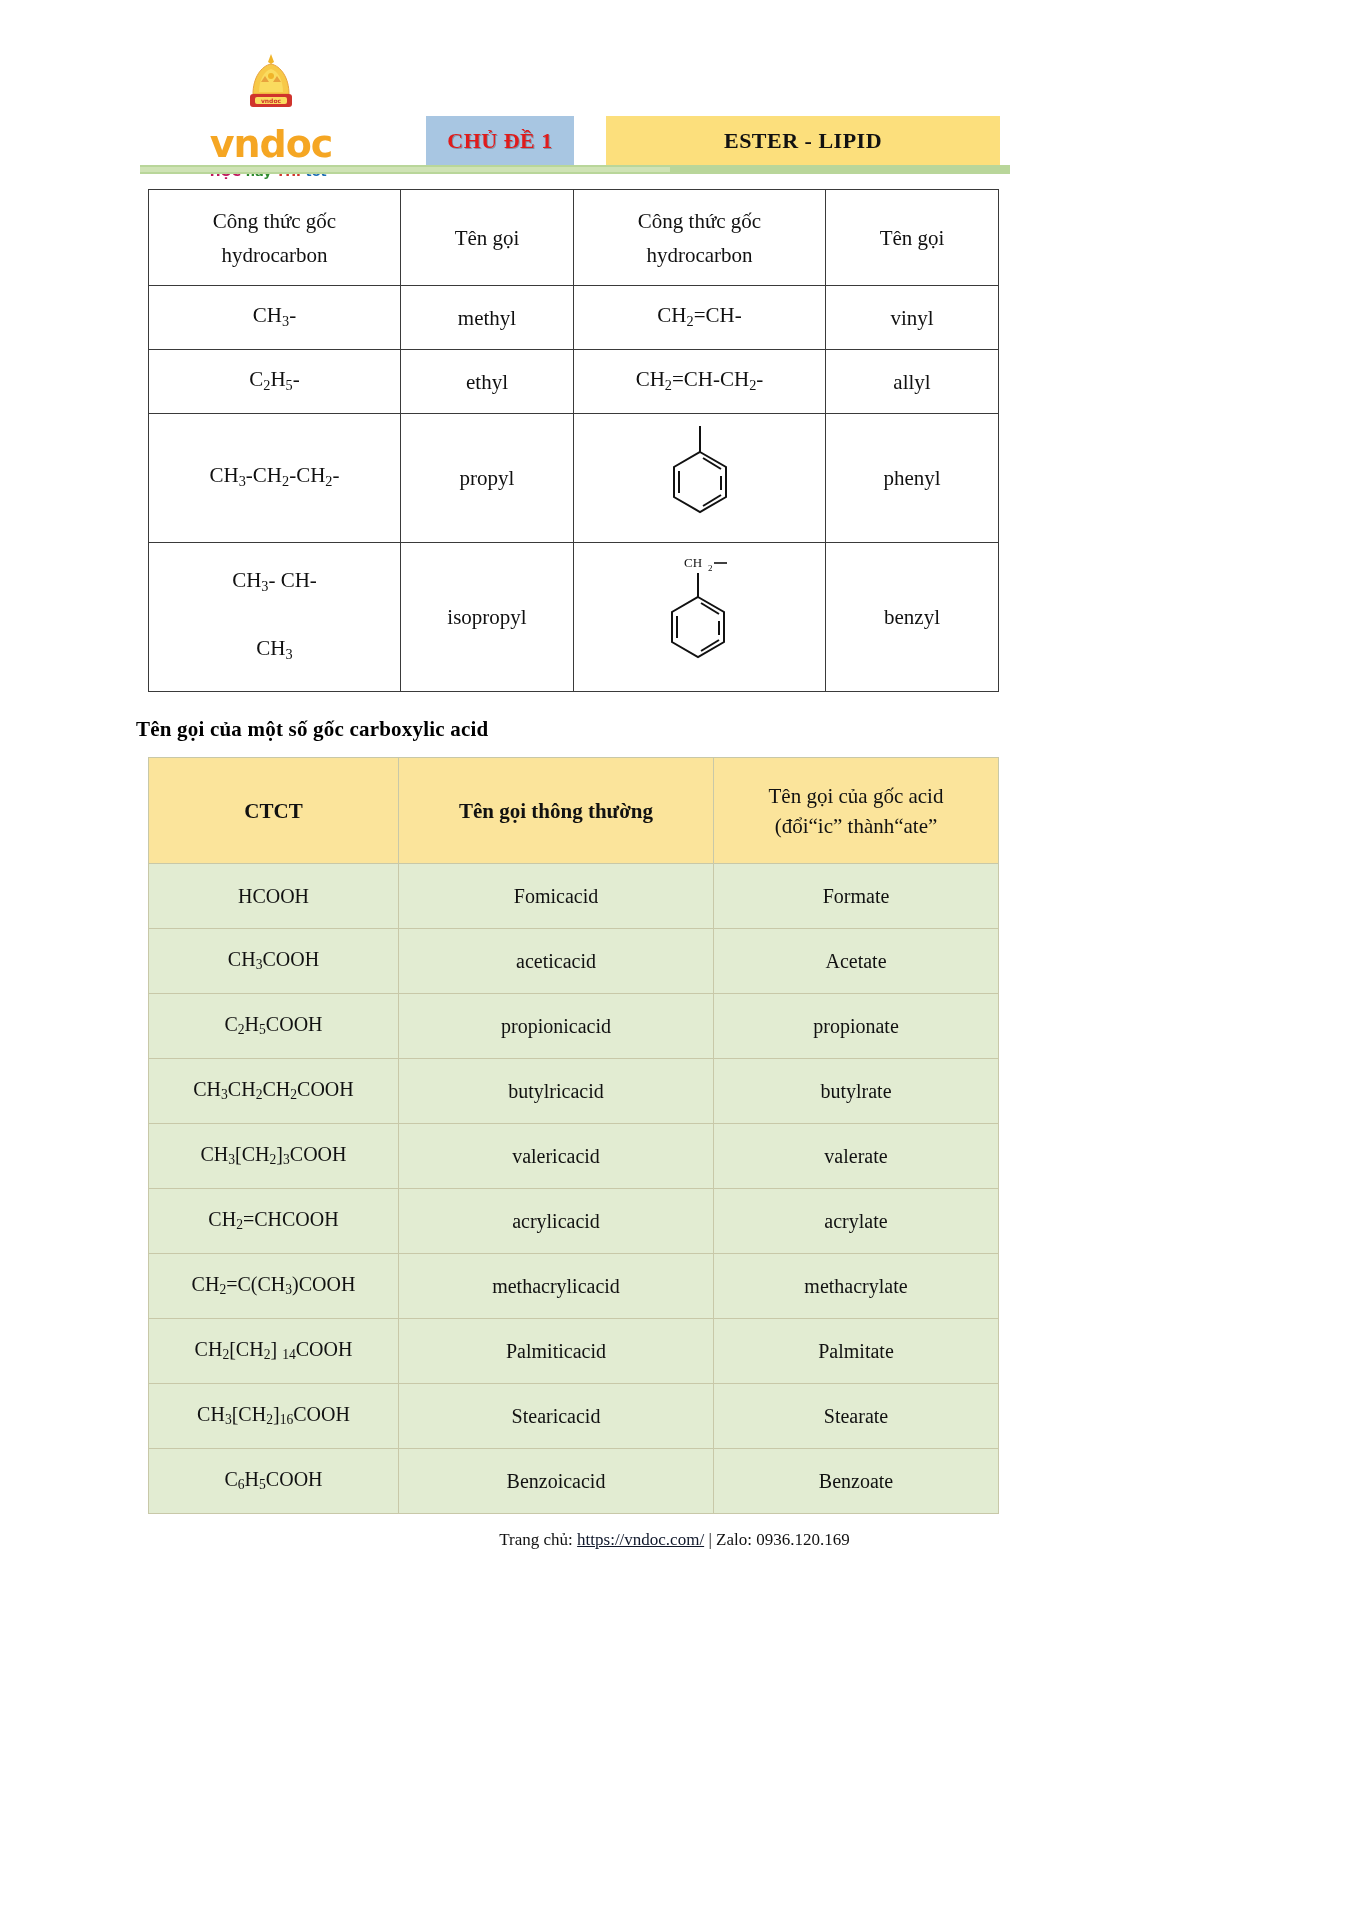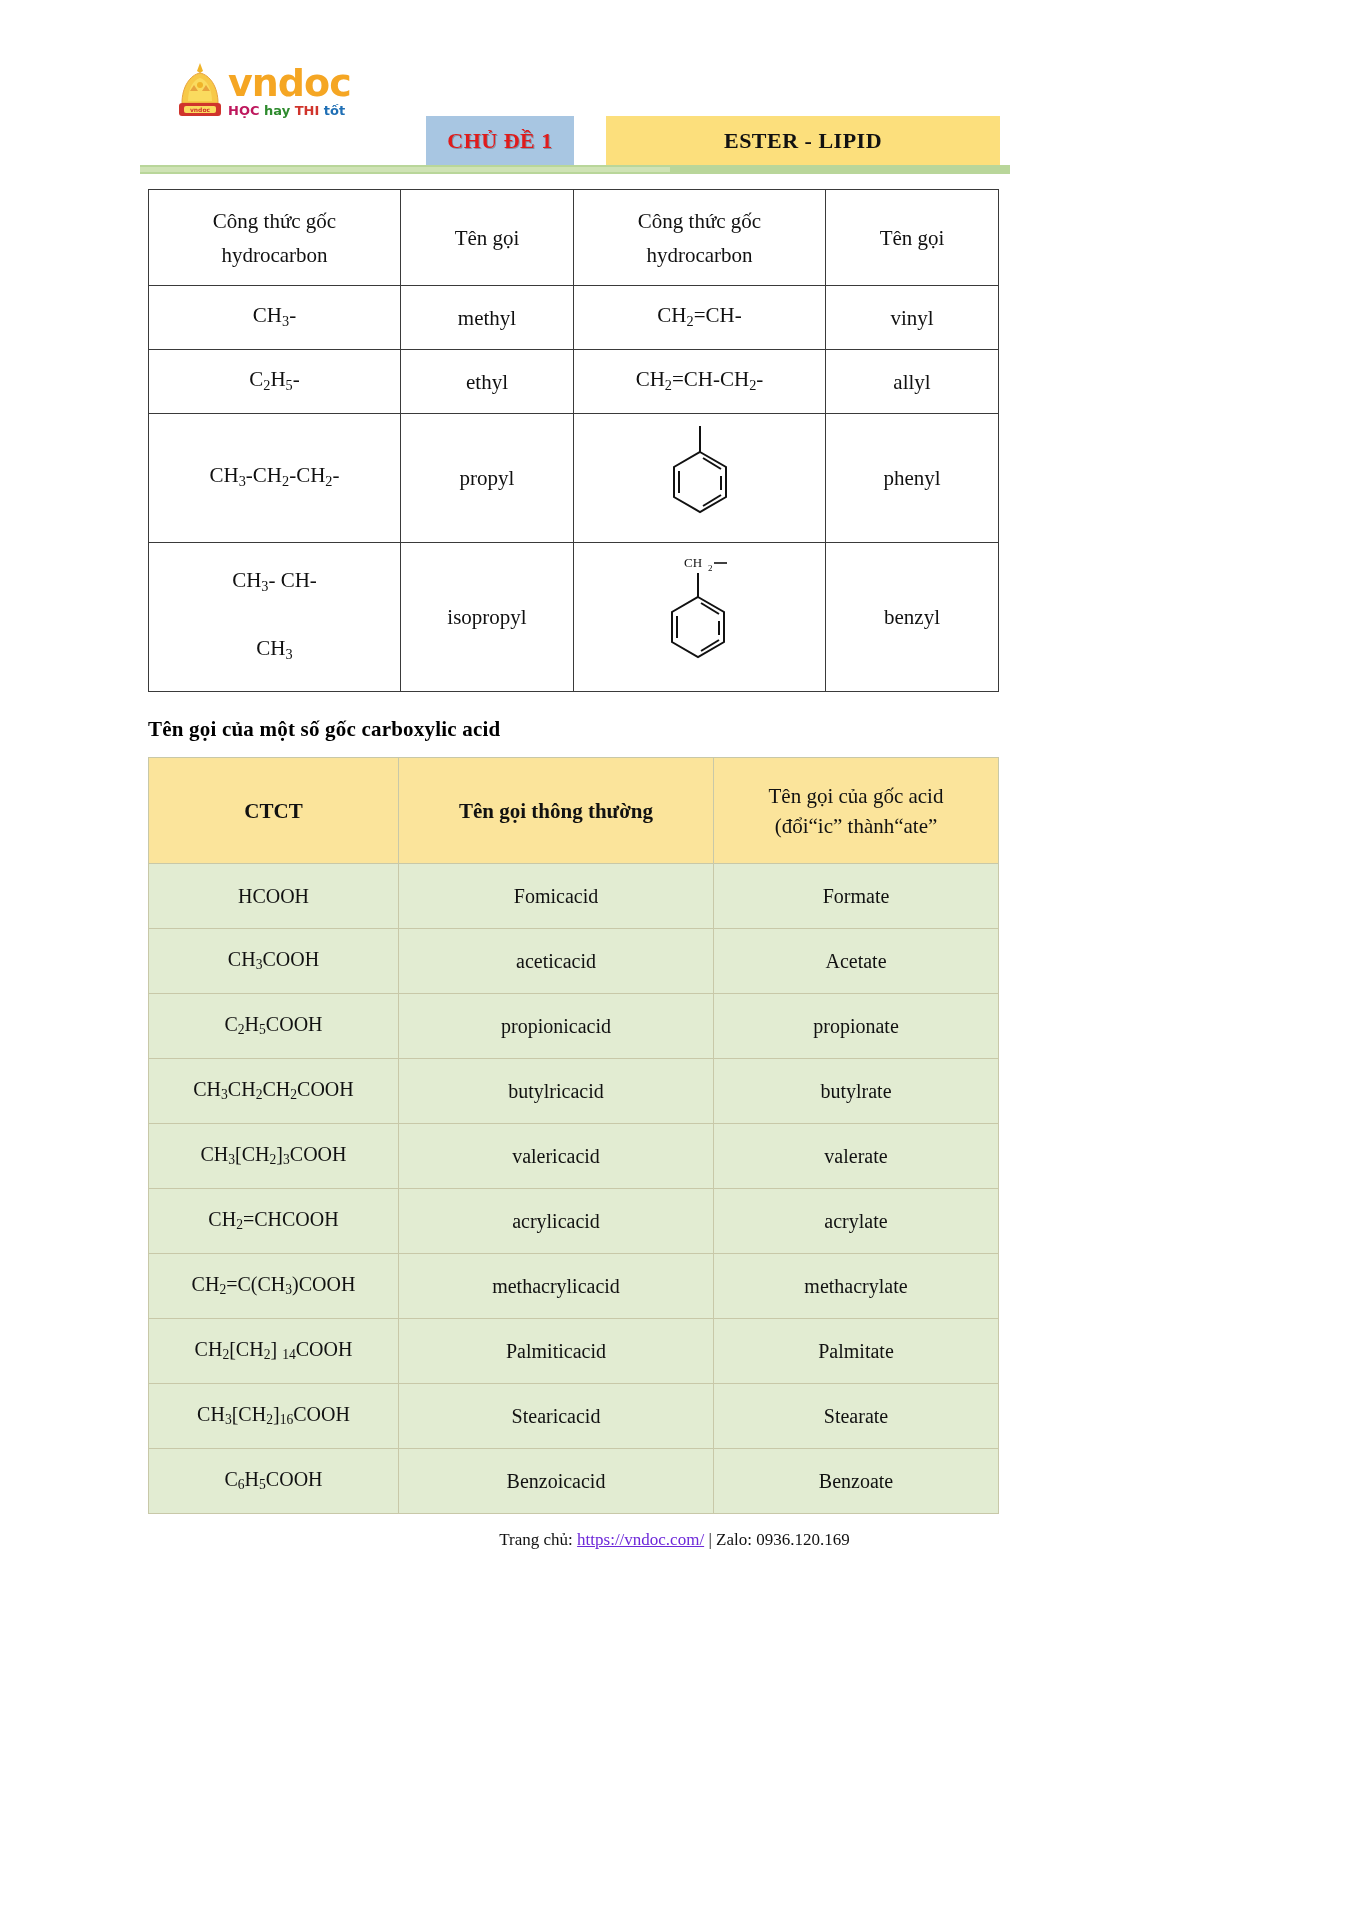"vndoc" .logo-wrap { flex-direction: none -> column; gap: 4px -> 14px }
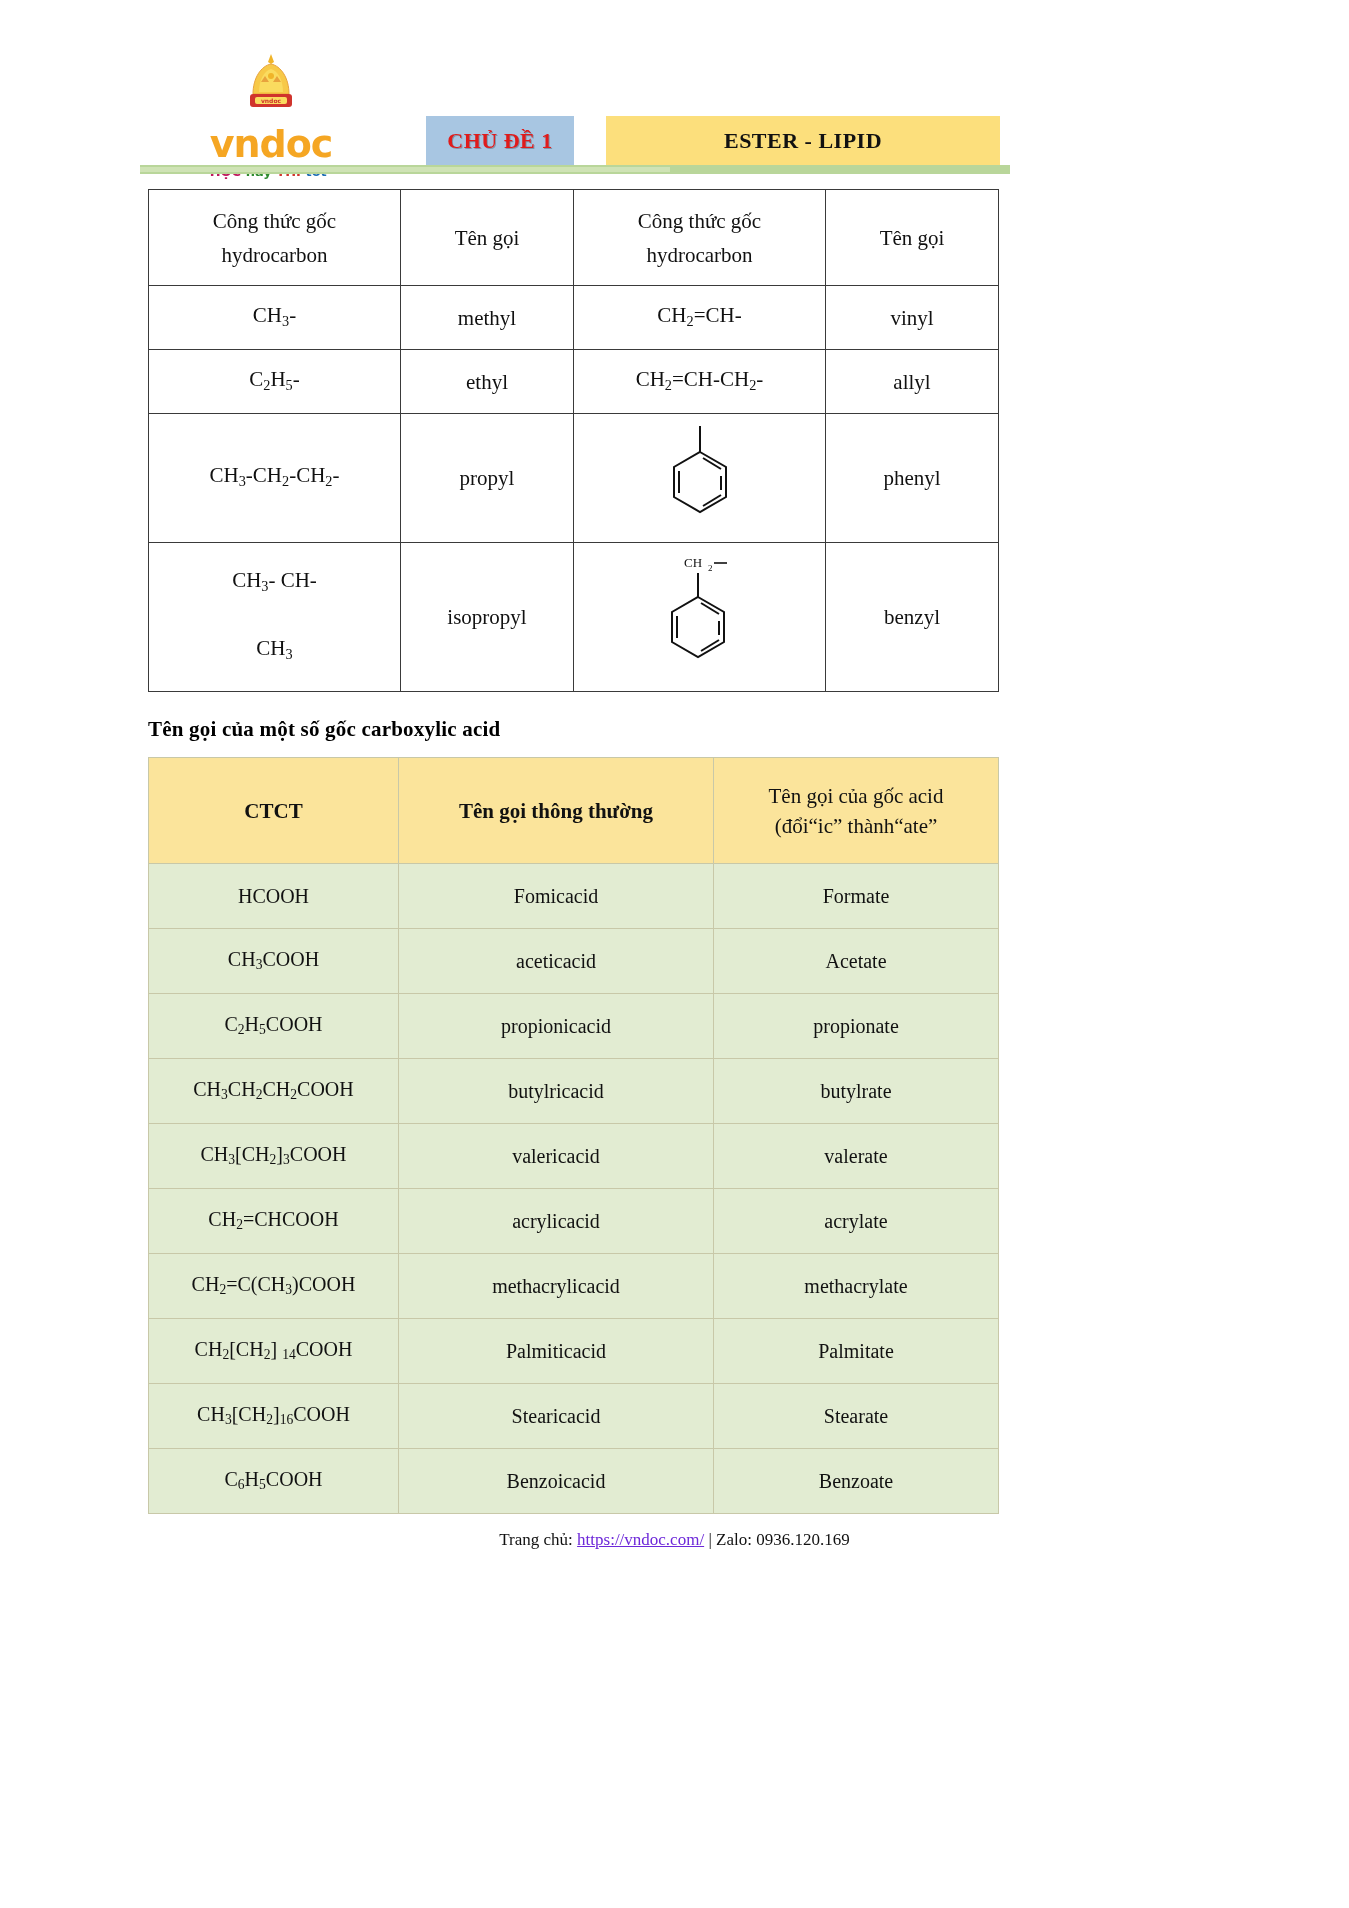"Tên gọi của một số" .sec-head { left: 148px -> 136px }
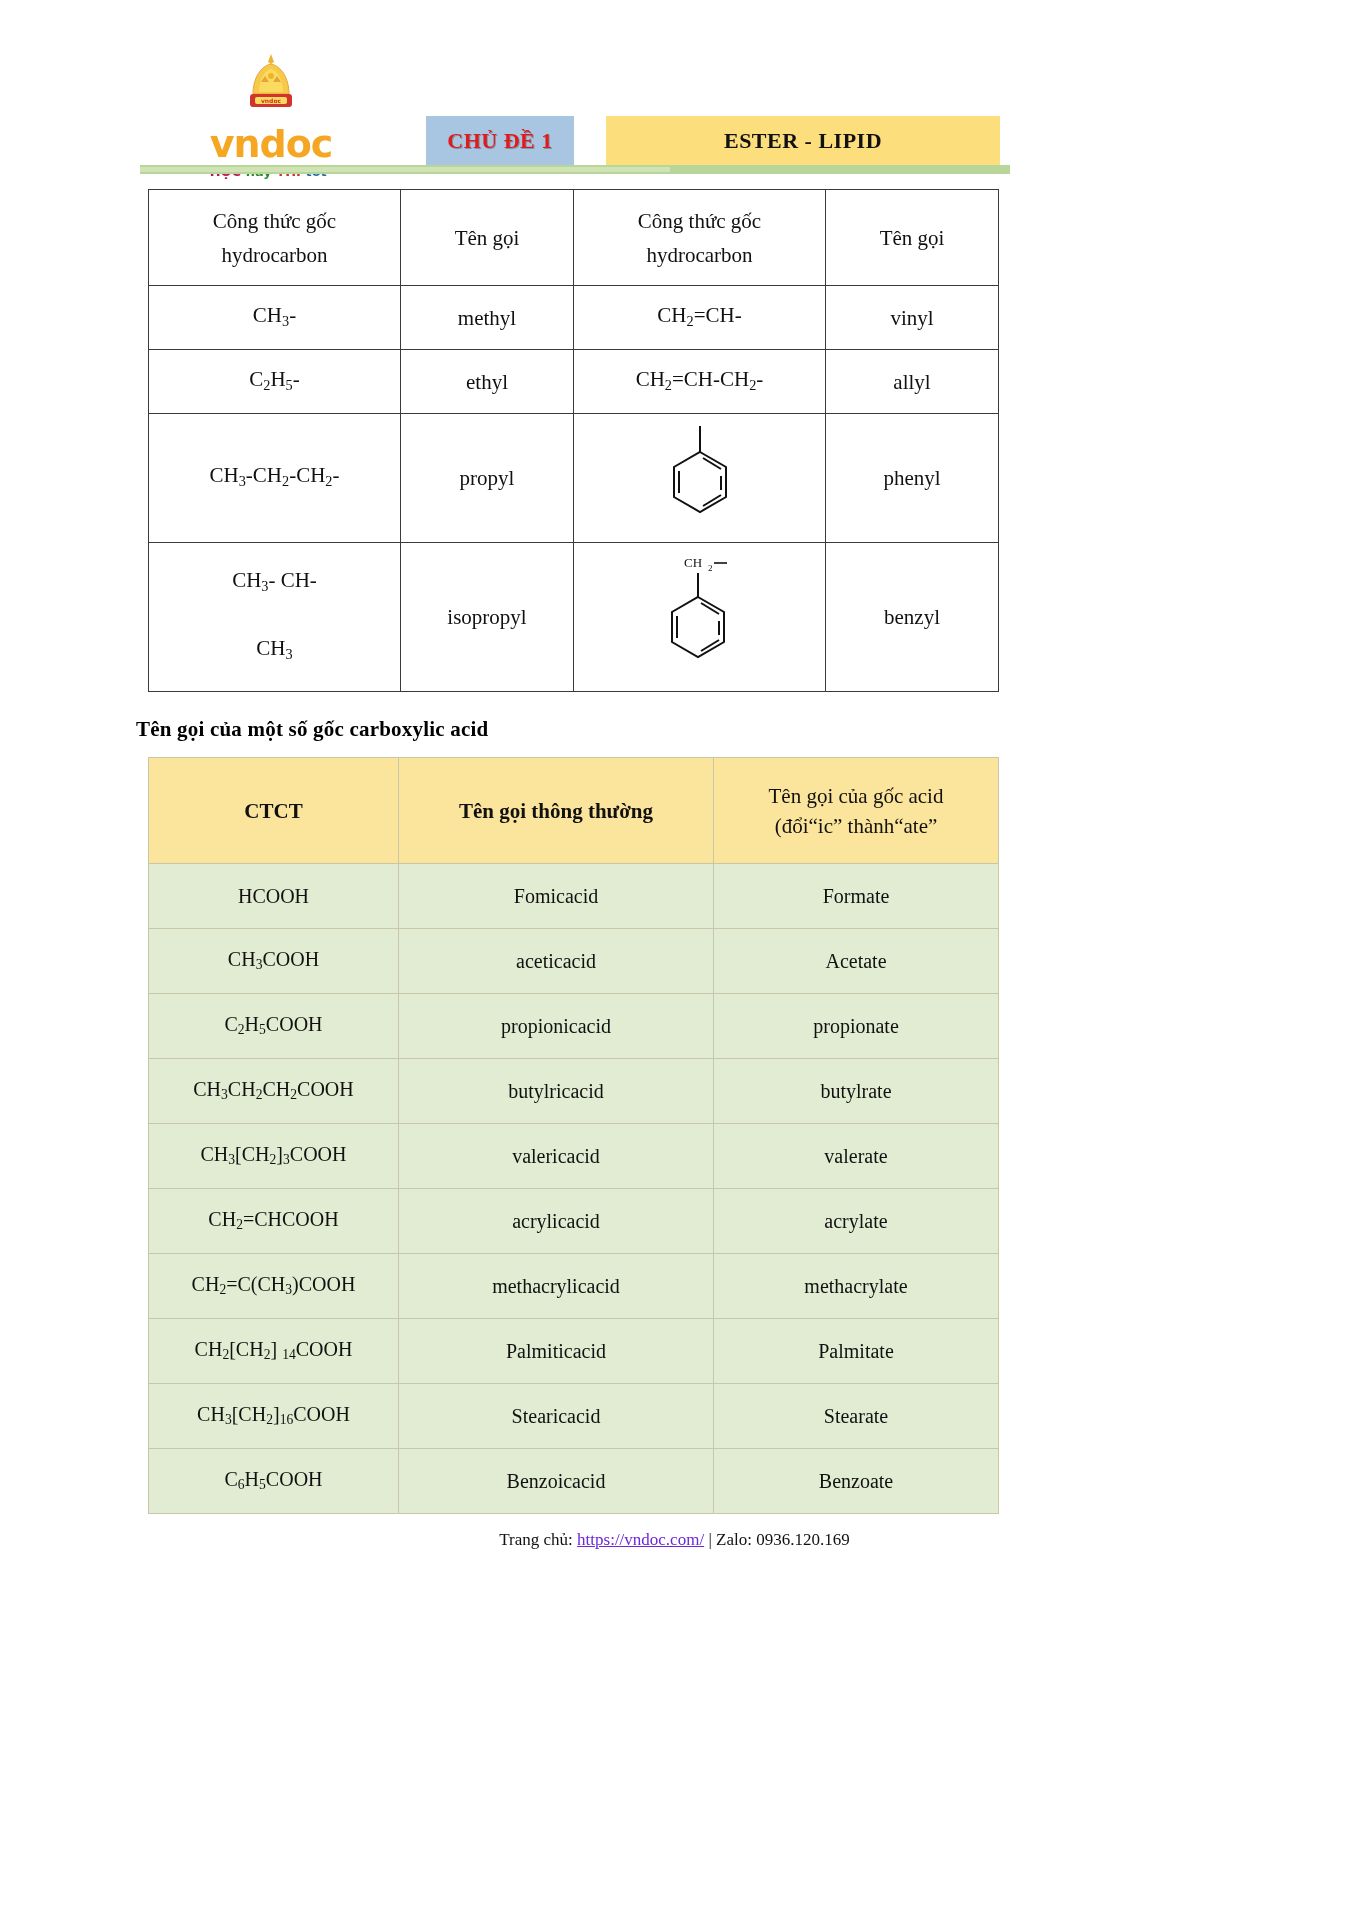"https://vndoc.com/" .footer a { color: #6d28d9 -> #0f172a }
